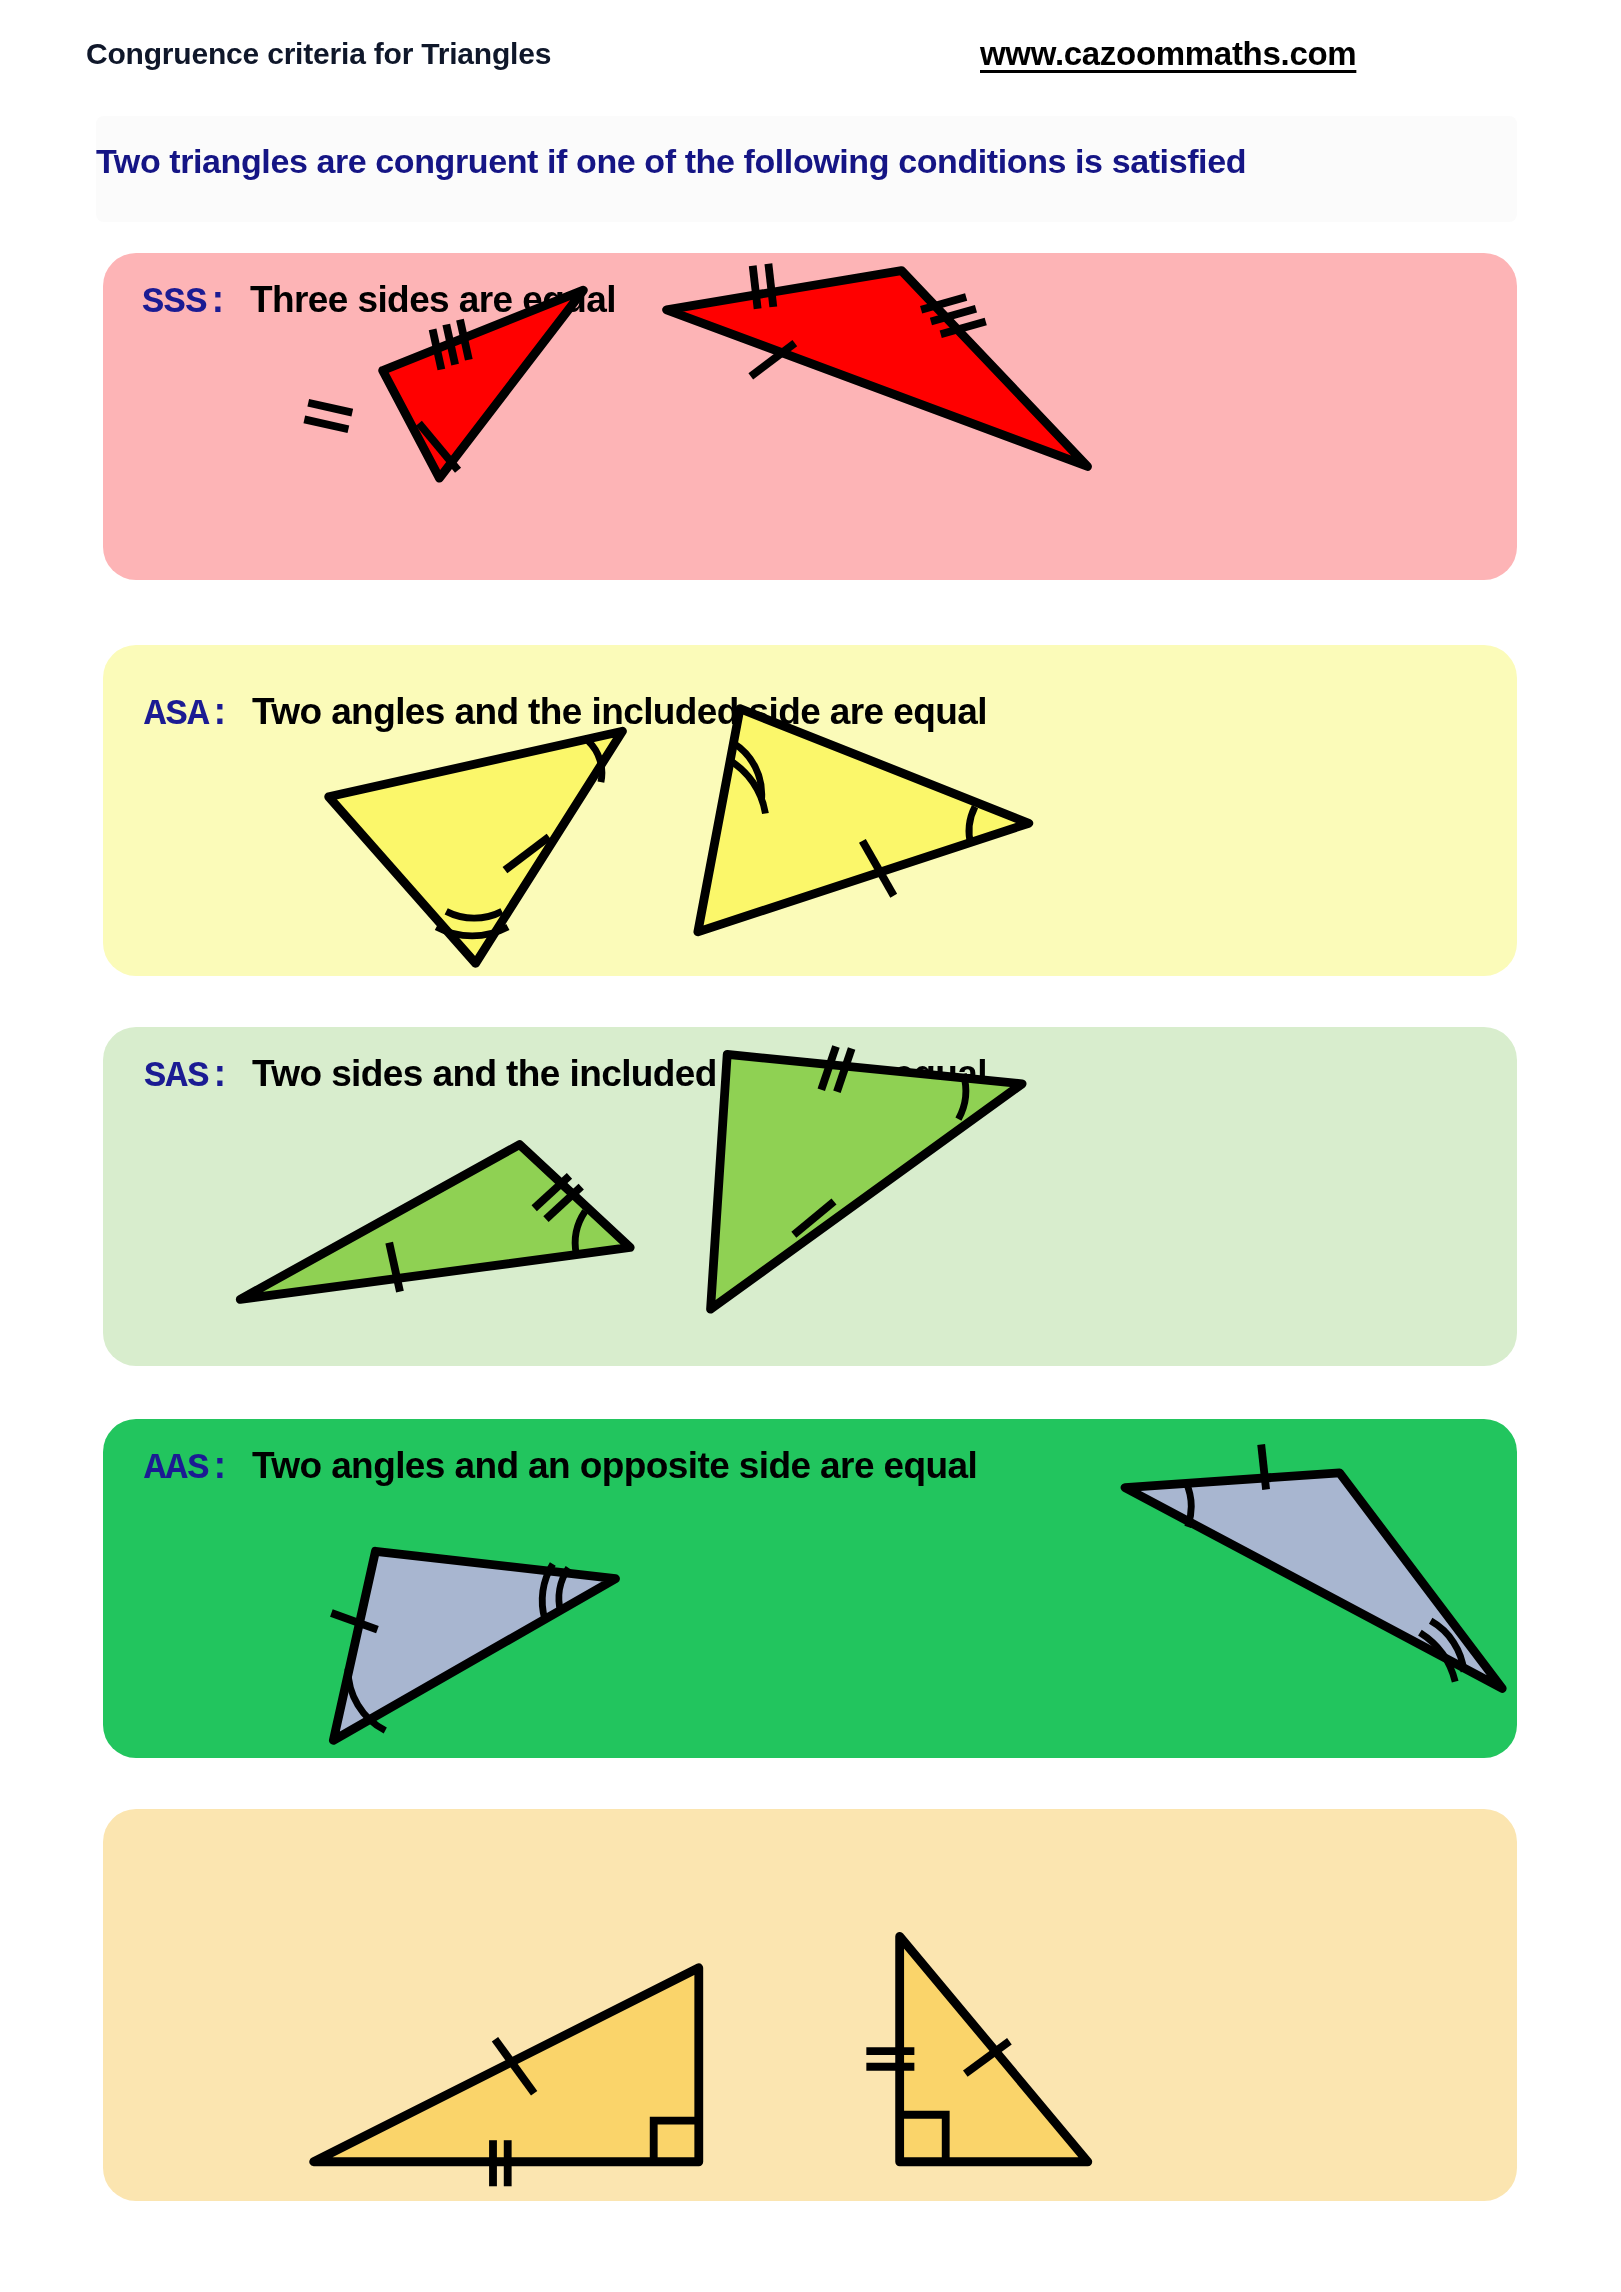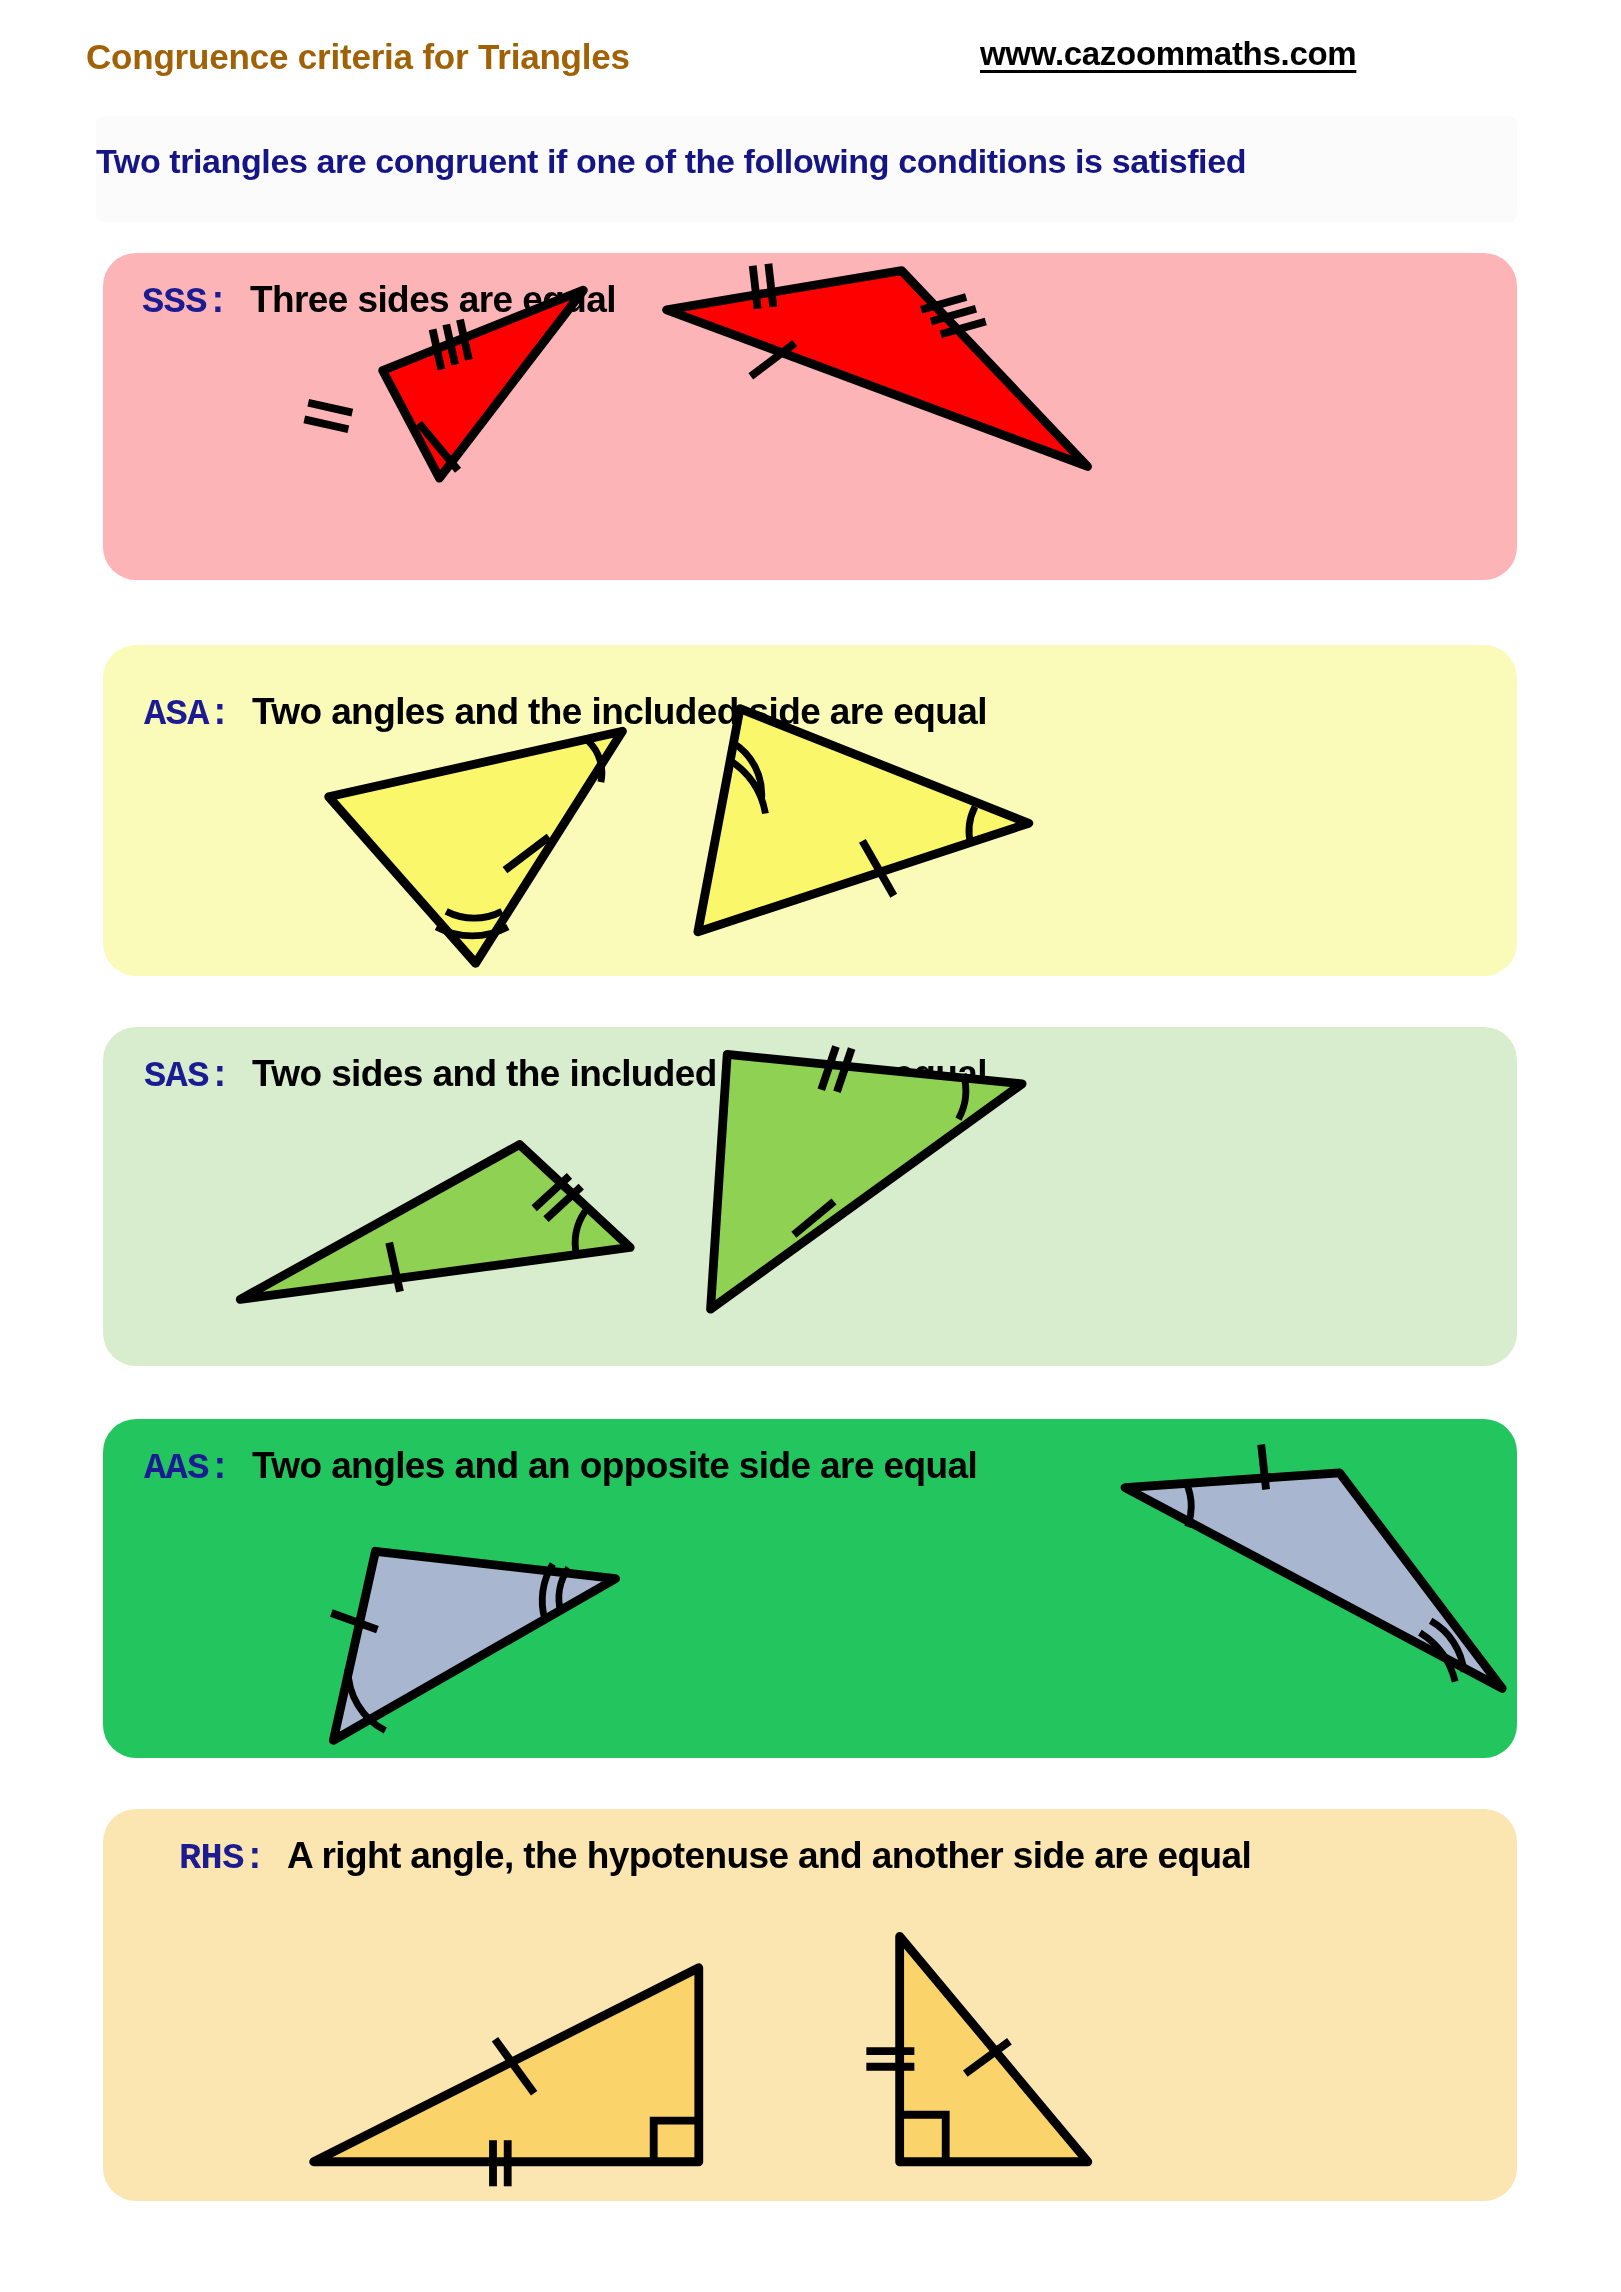"Congruence criteria for Triangles" #doc-title { color: #a16207 -> #0f172a; font-size: 35px -> 30px }
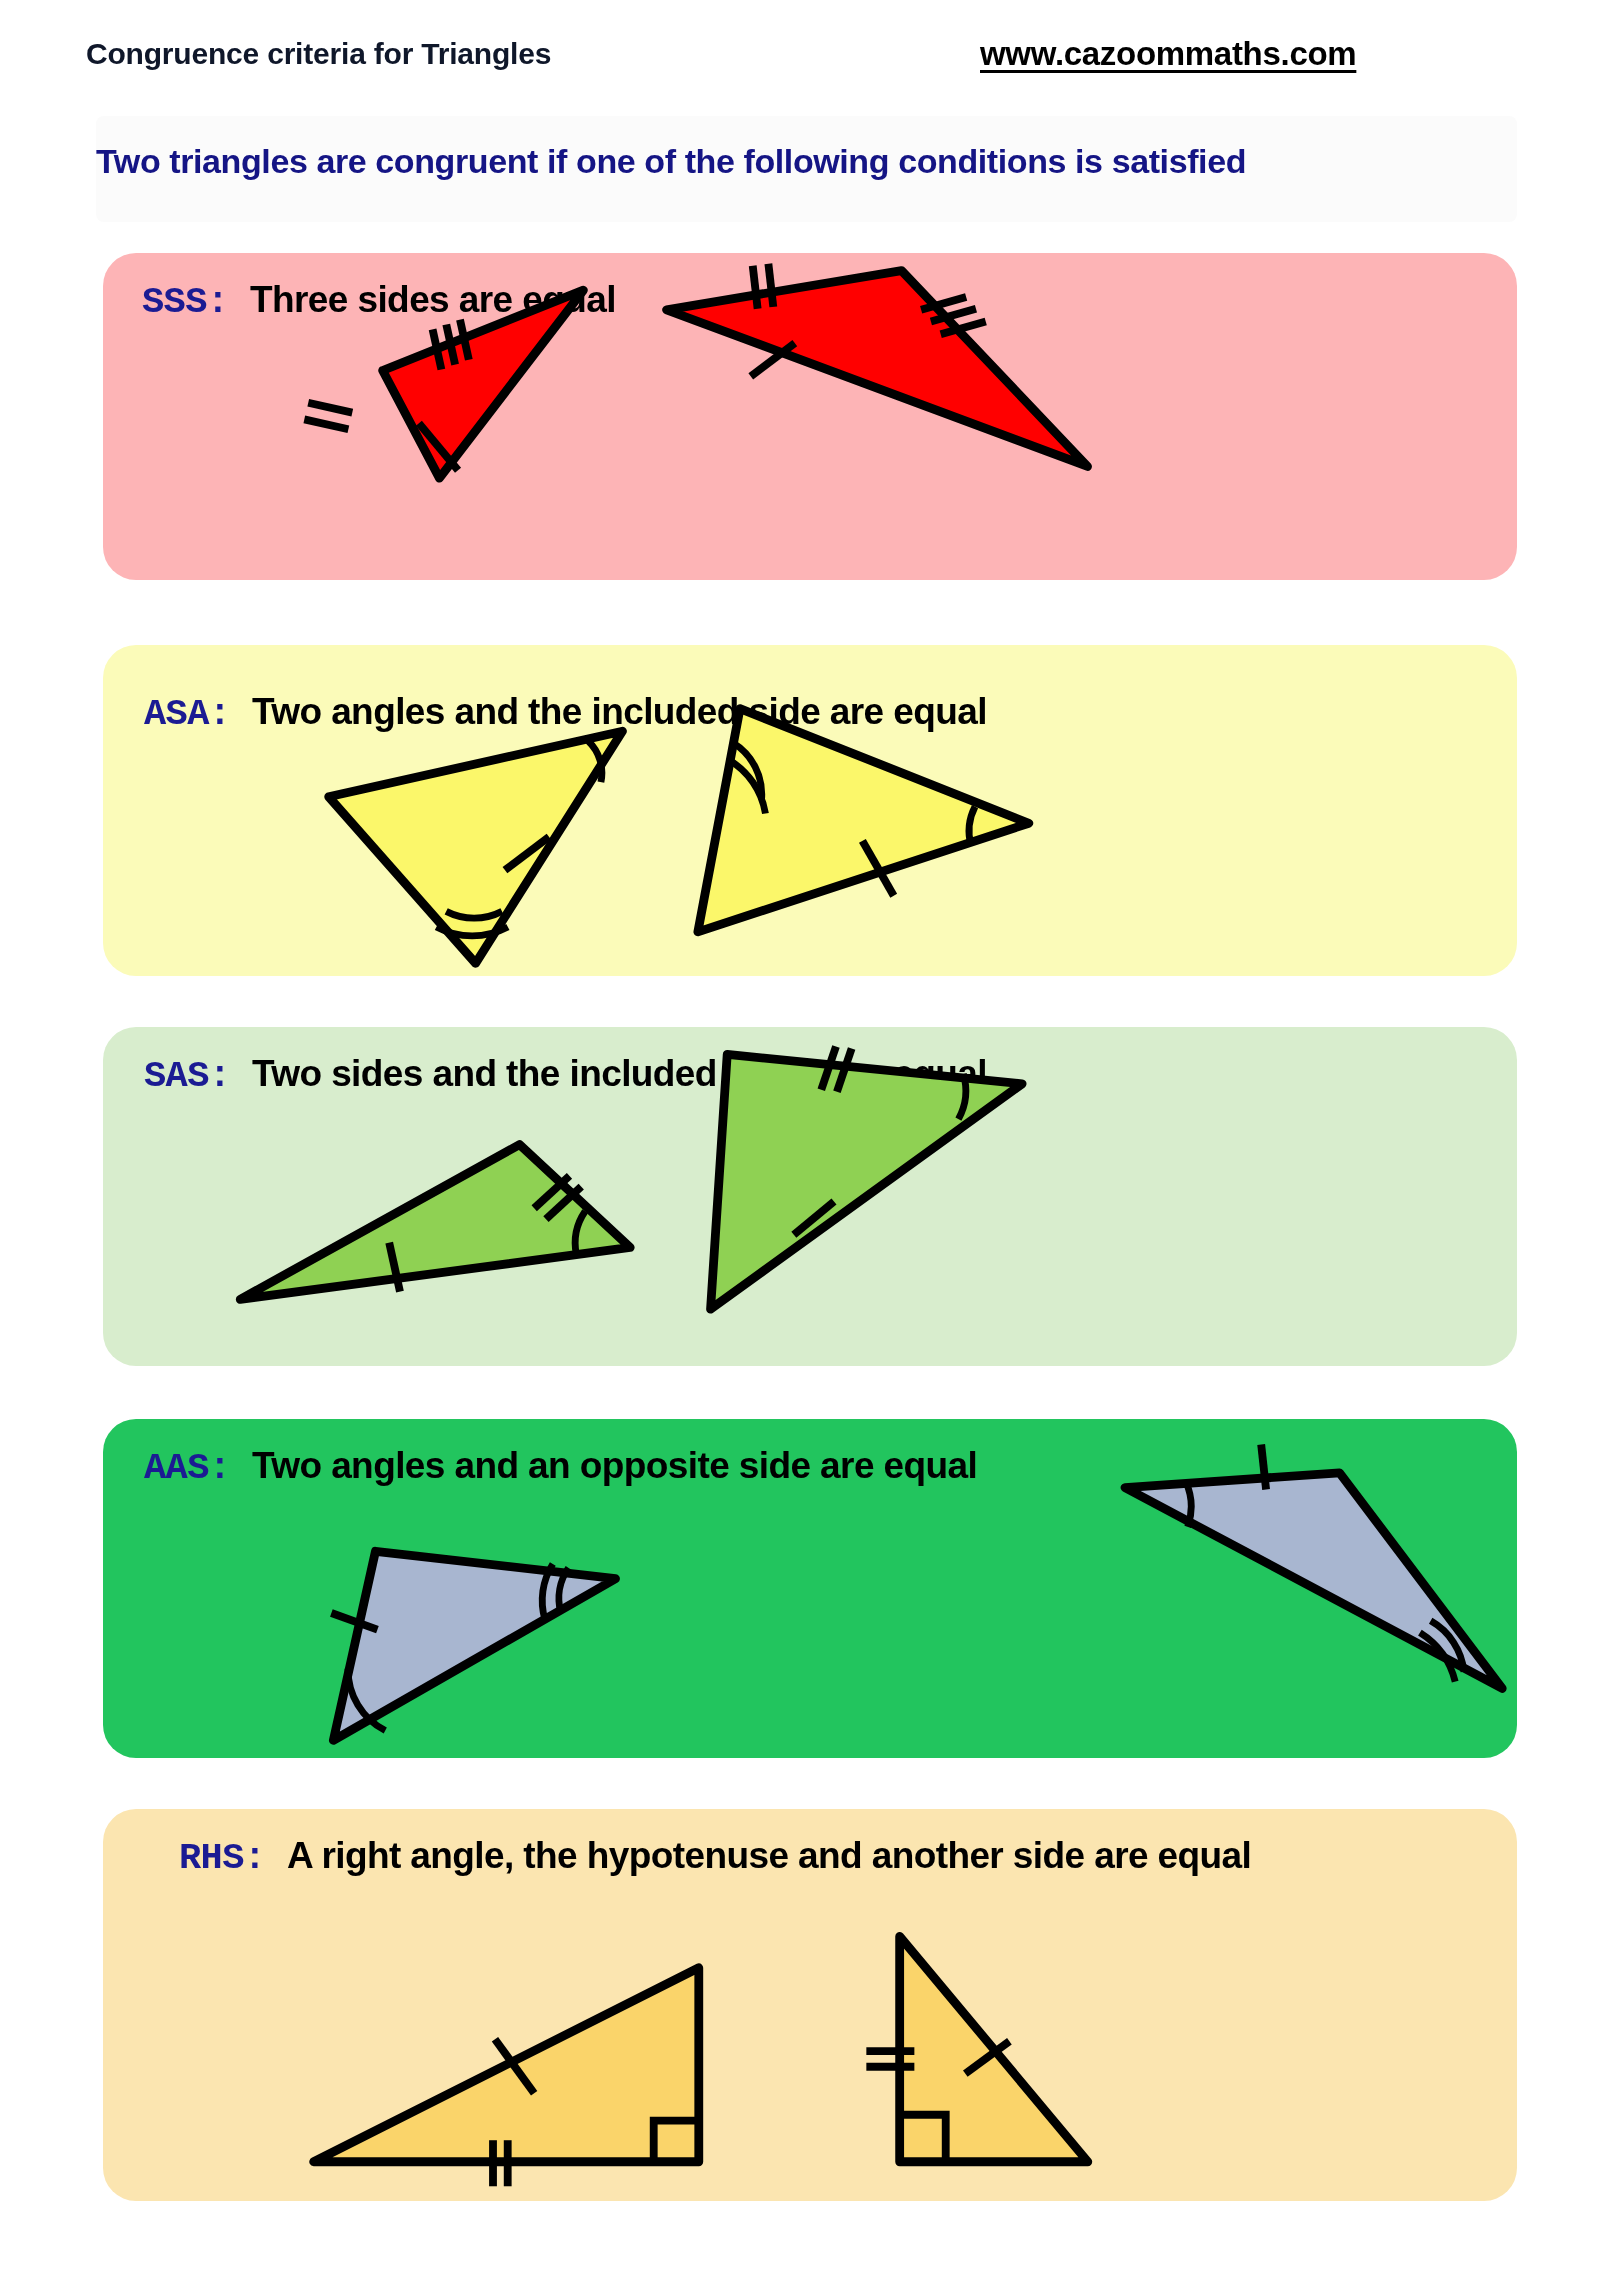"RHS: A right angle, the" div.panel-heading { html: <div> <span>RHS: </span> <span>A right angle, the hypotenuse and another side are equal</span> </div> -> none }
